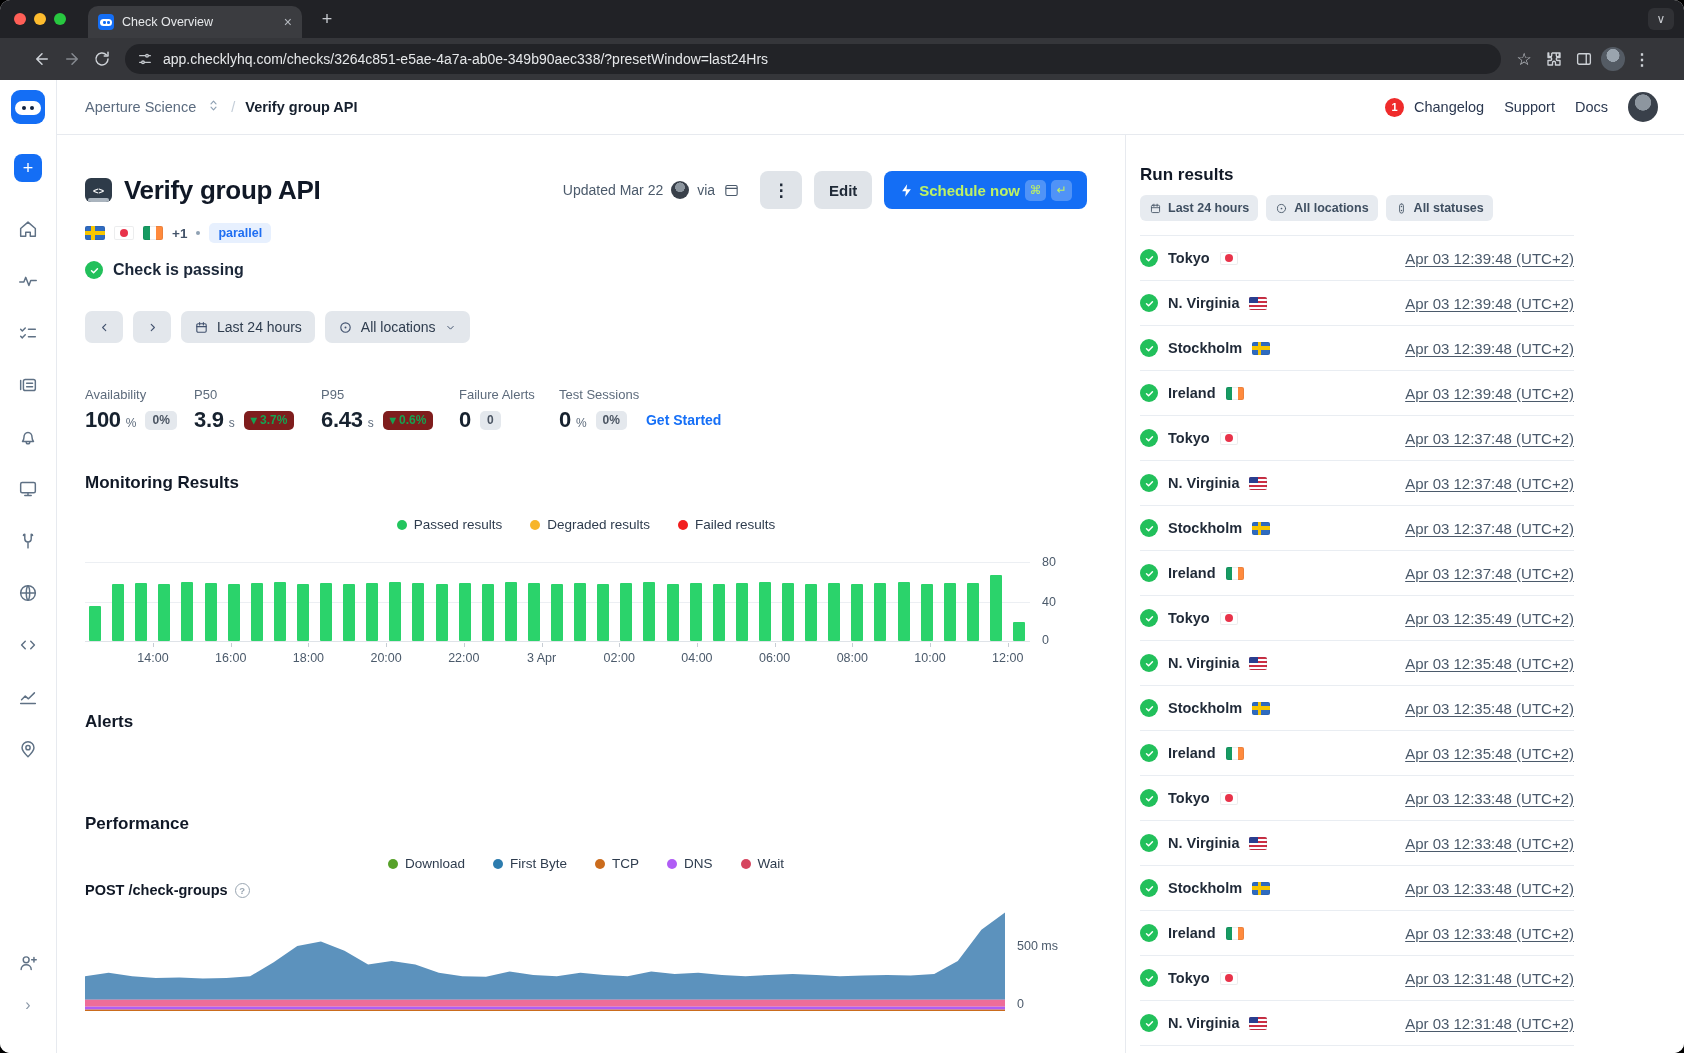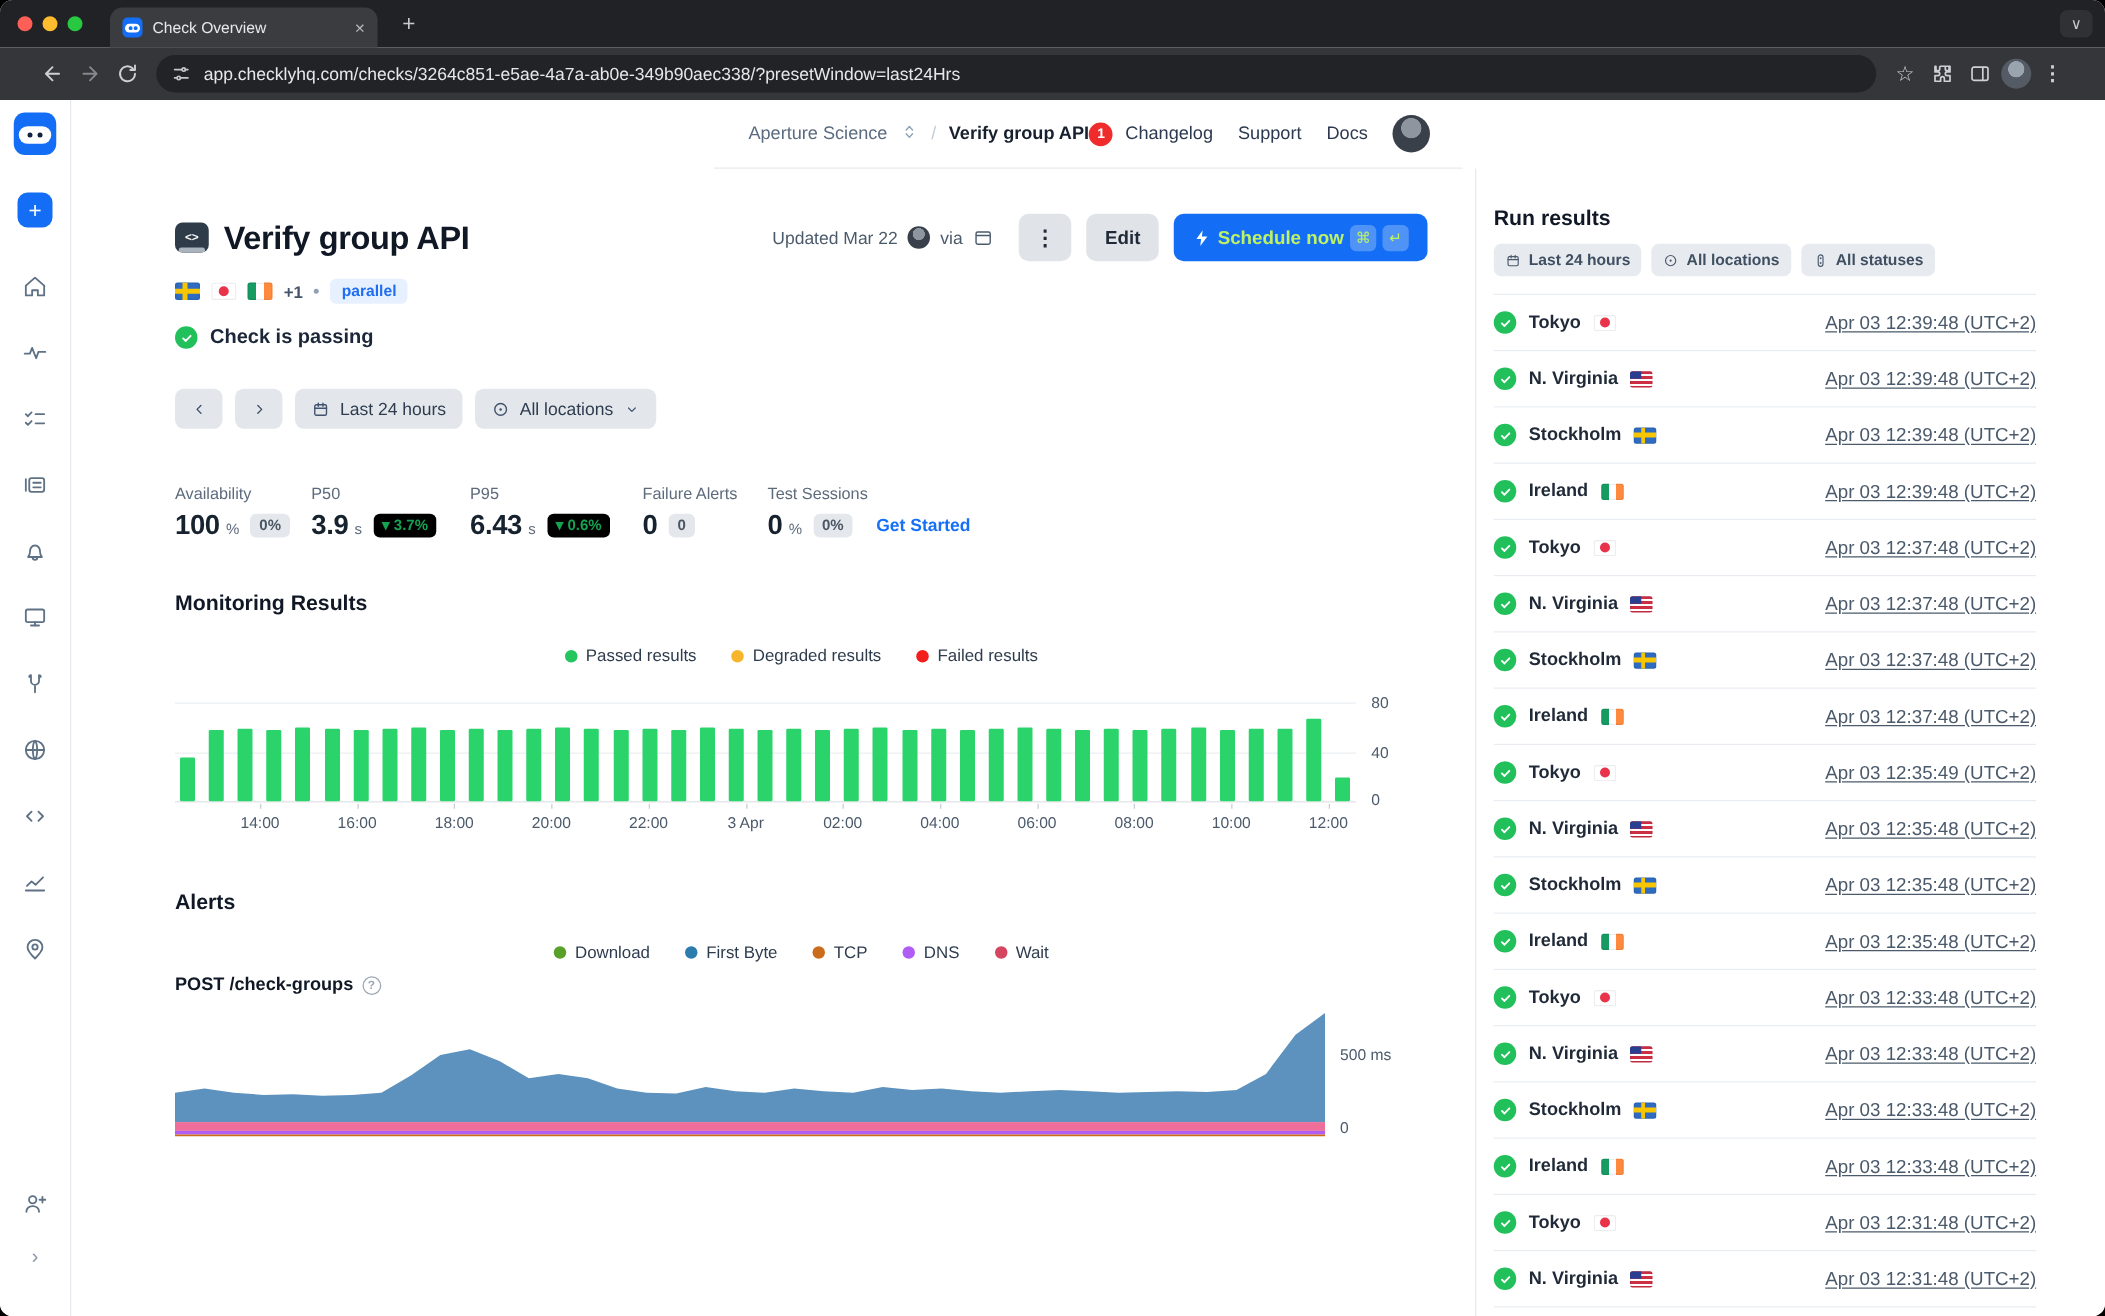"Aperture Science" .app-right { align-items: center -> none }
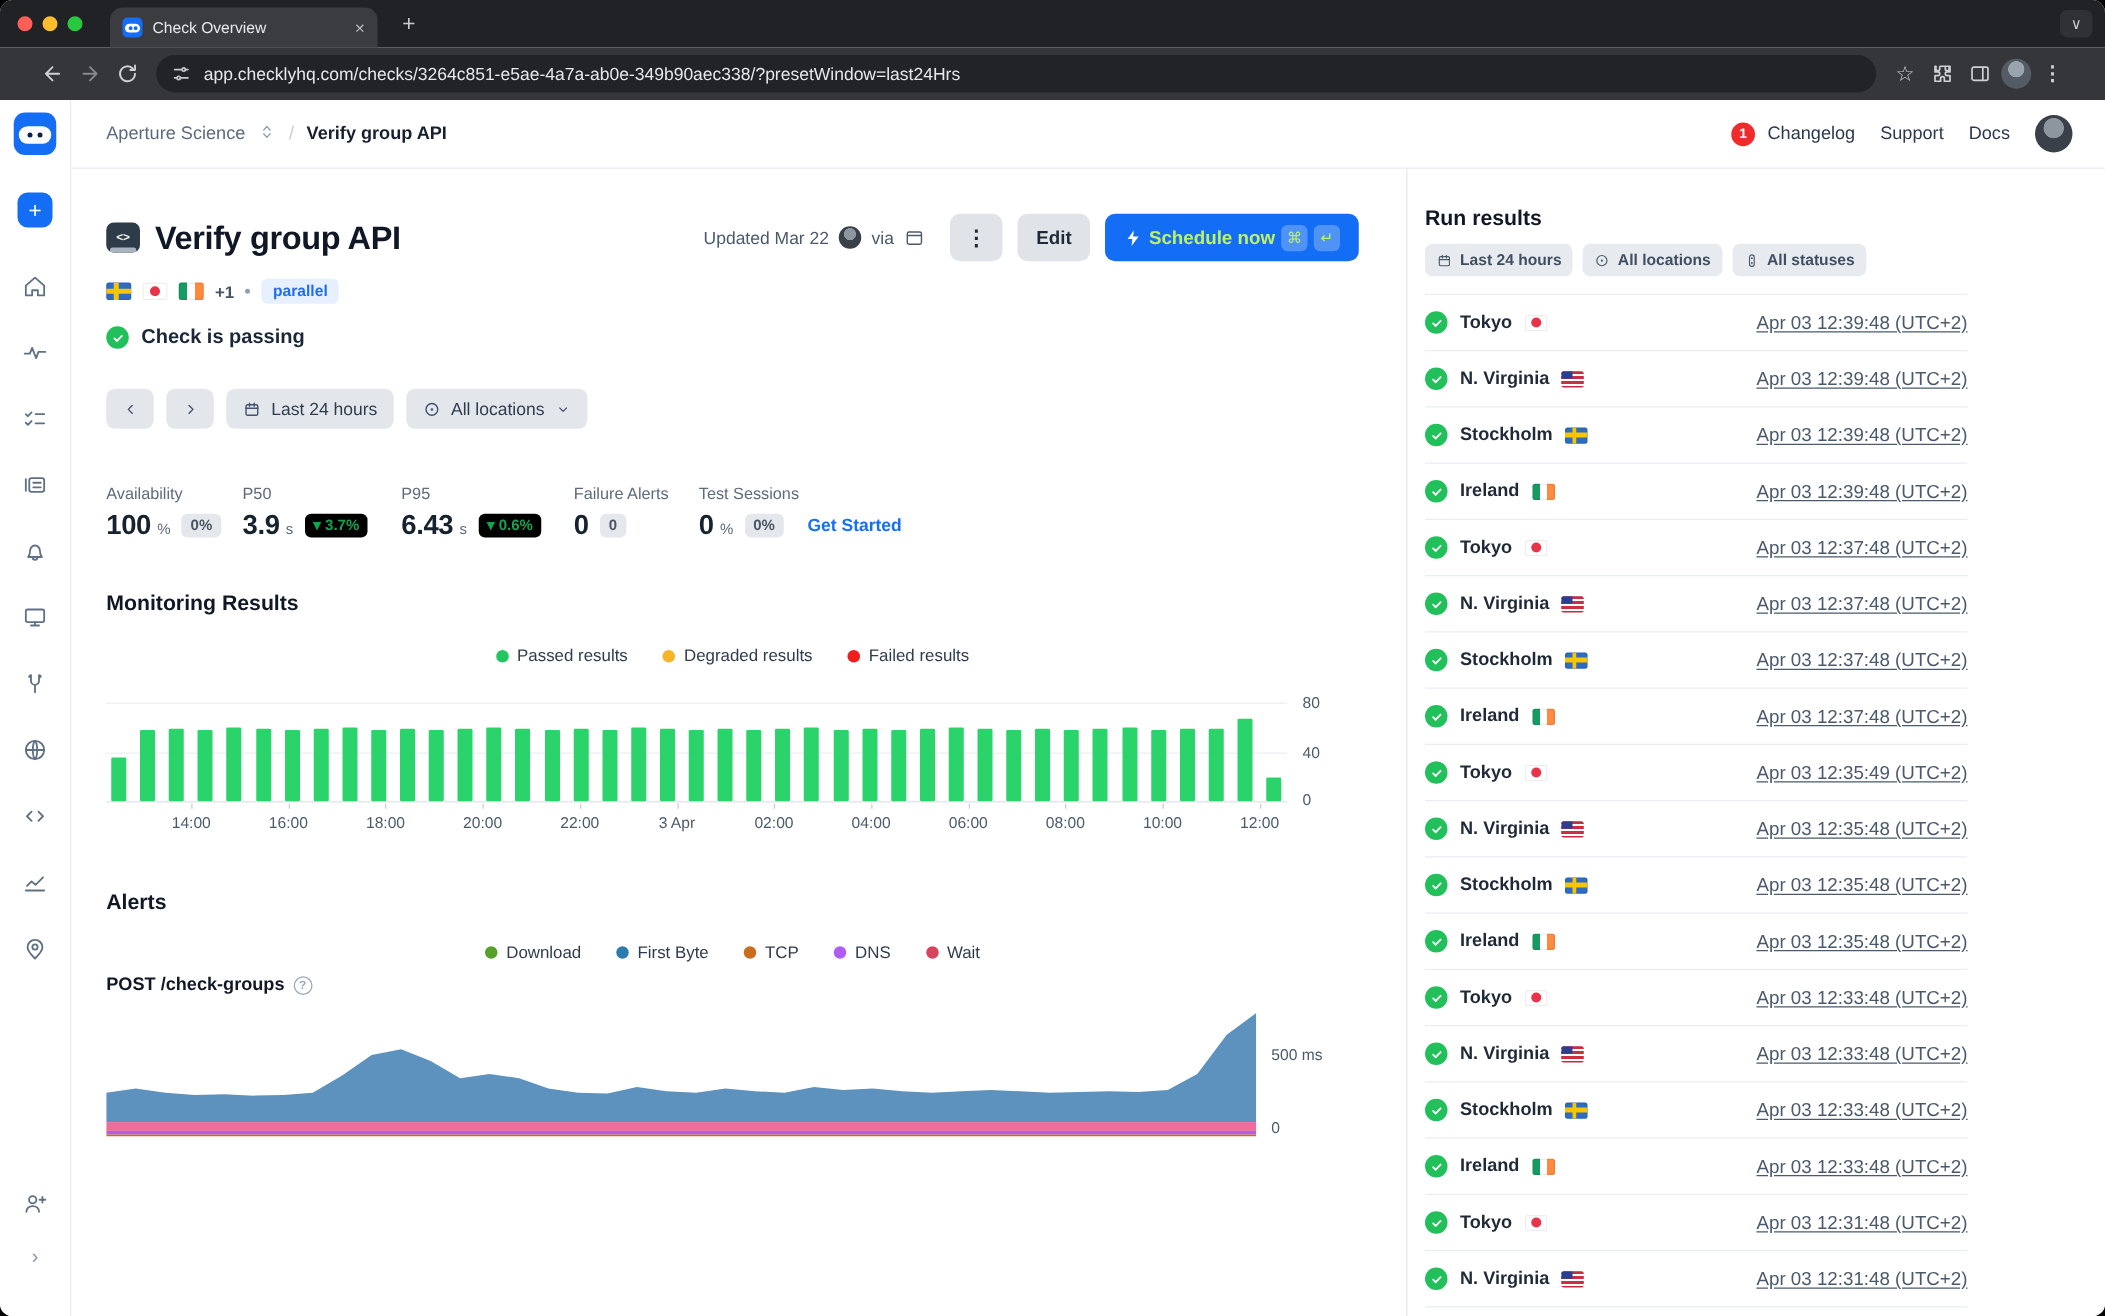"▾ 3.7%" .sbadge.green { background: #000000 -> #7f1d1d }
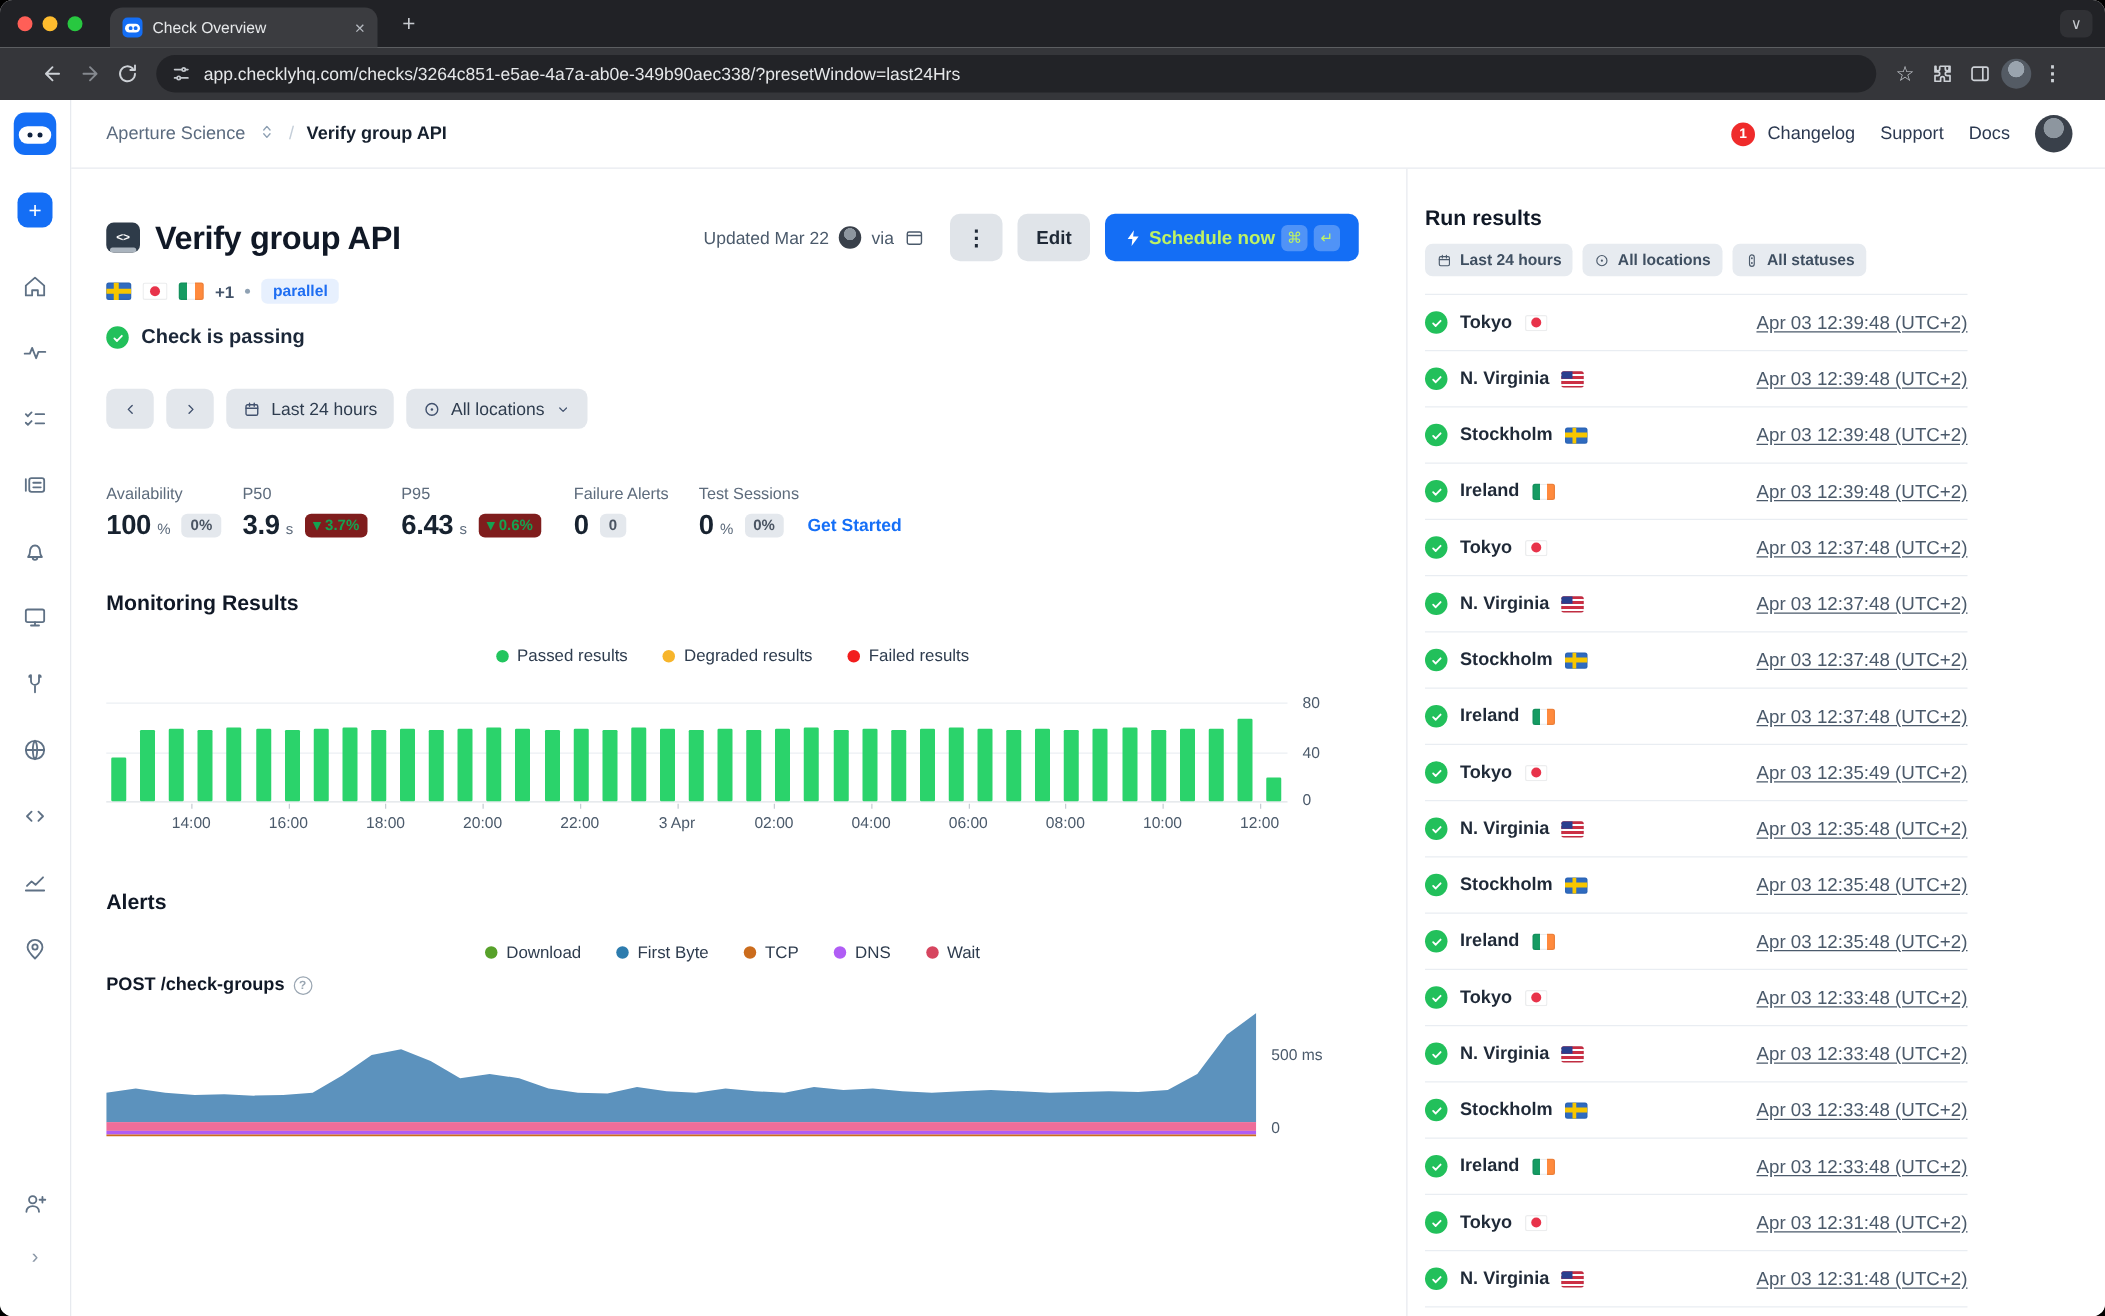"Performance" h2.section-h { html: none -> <h2>Performance</h2> }
